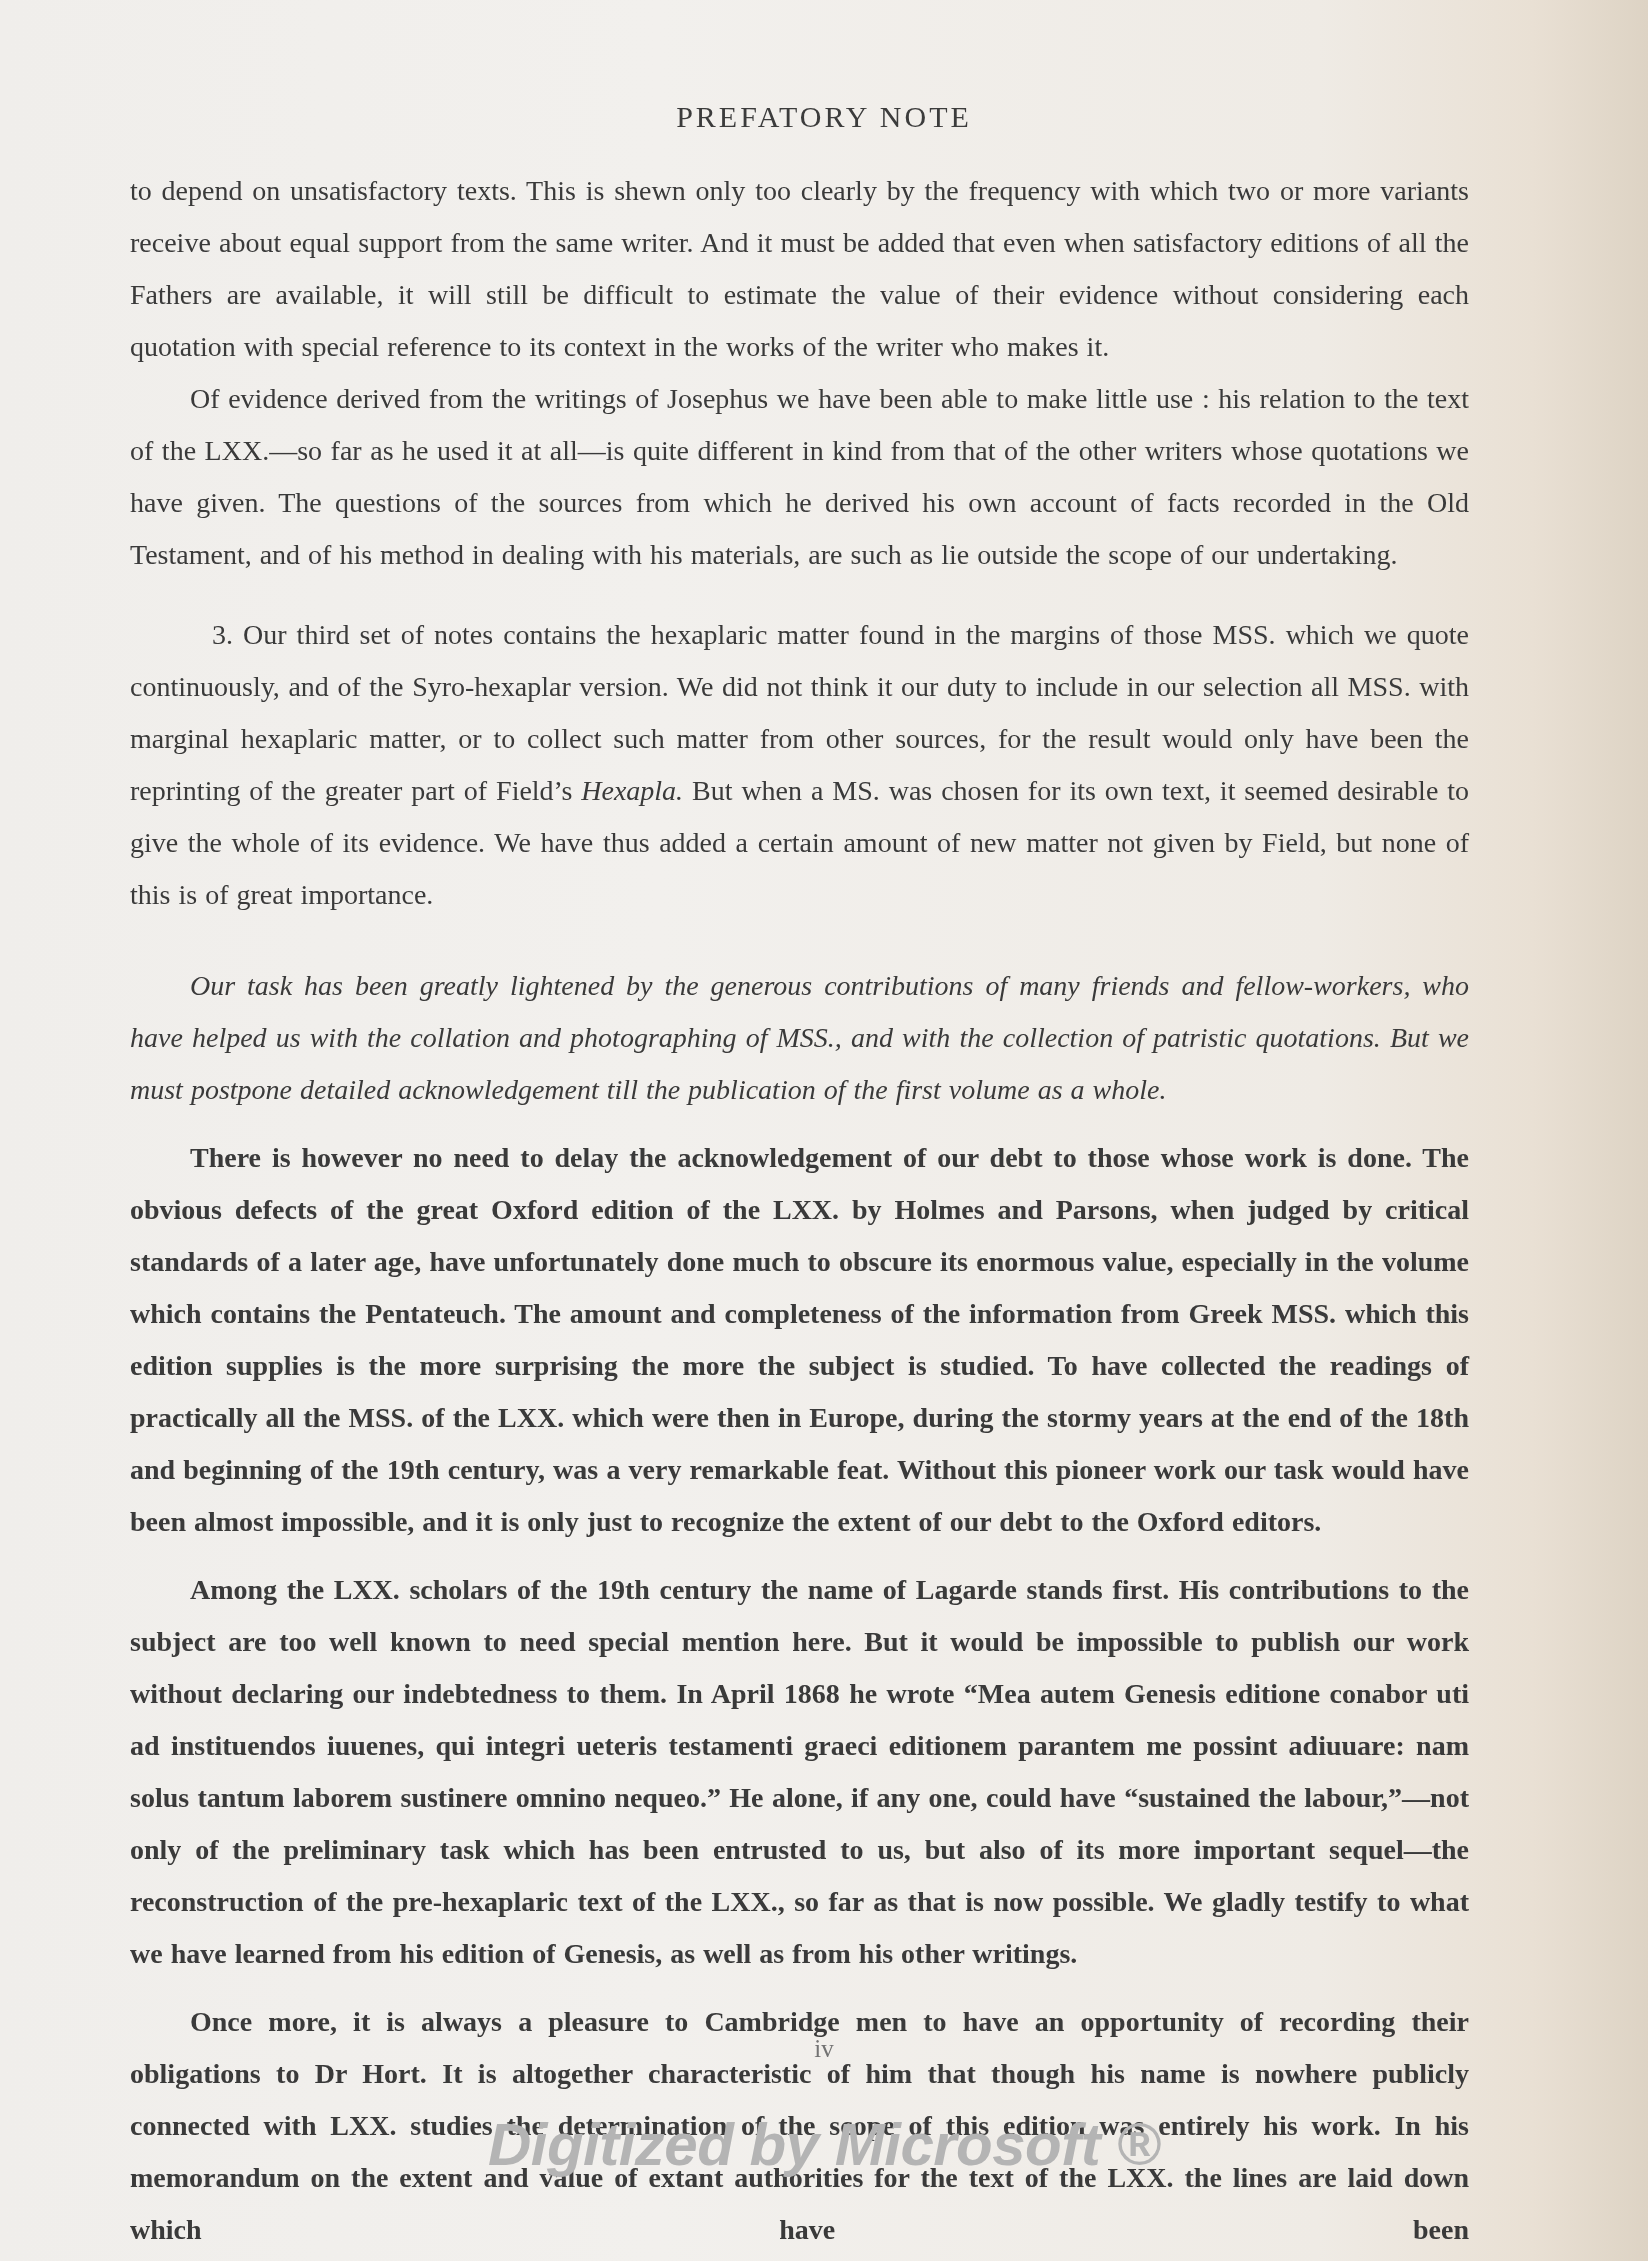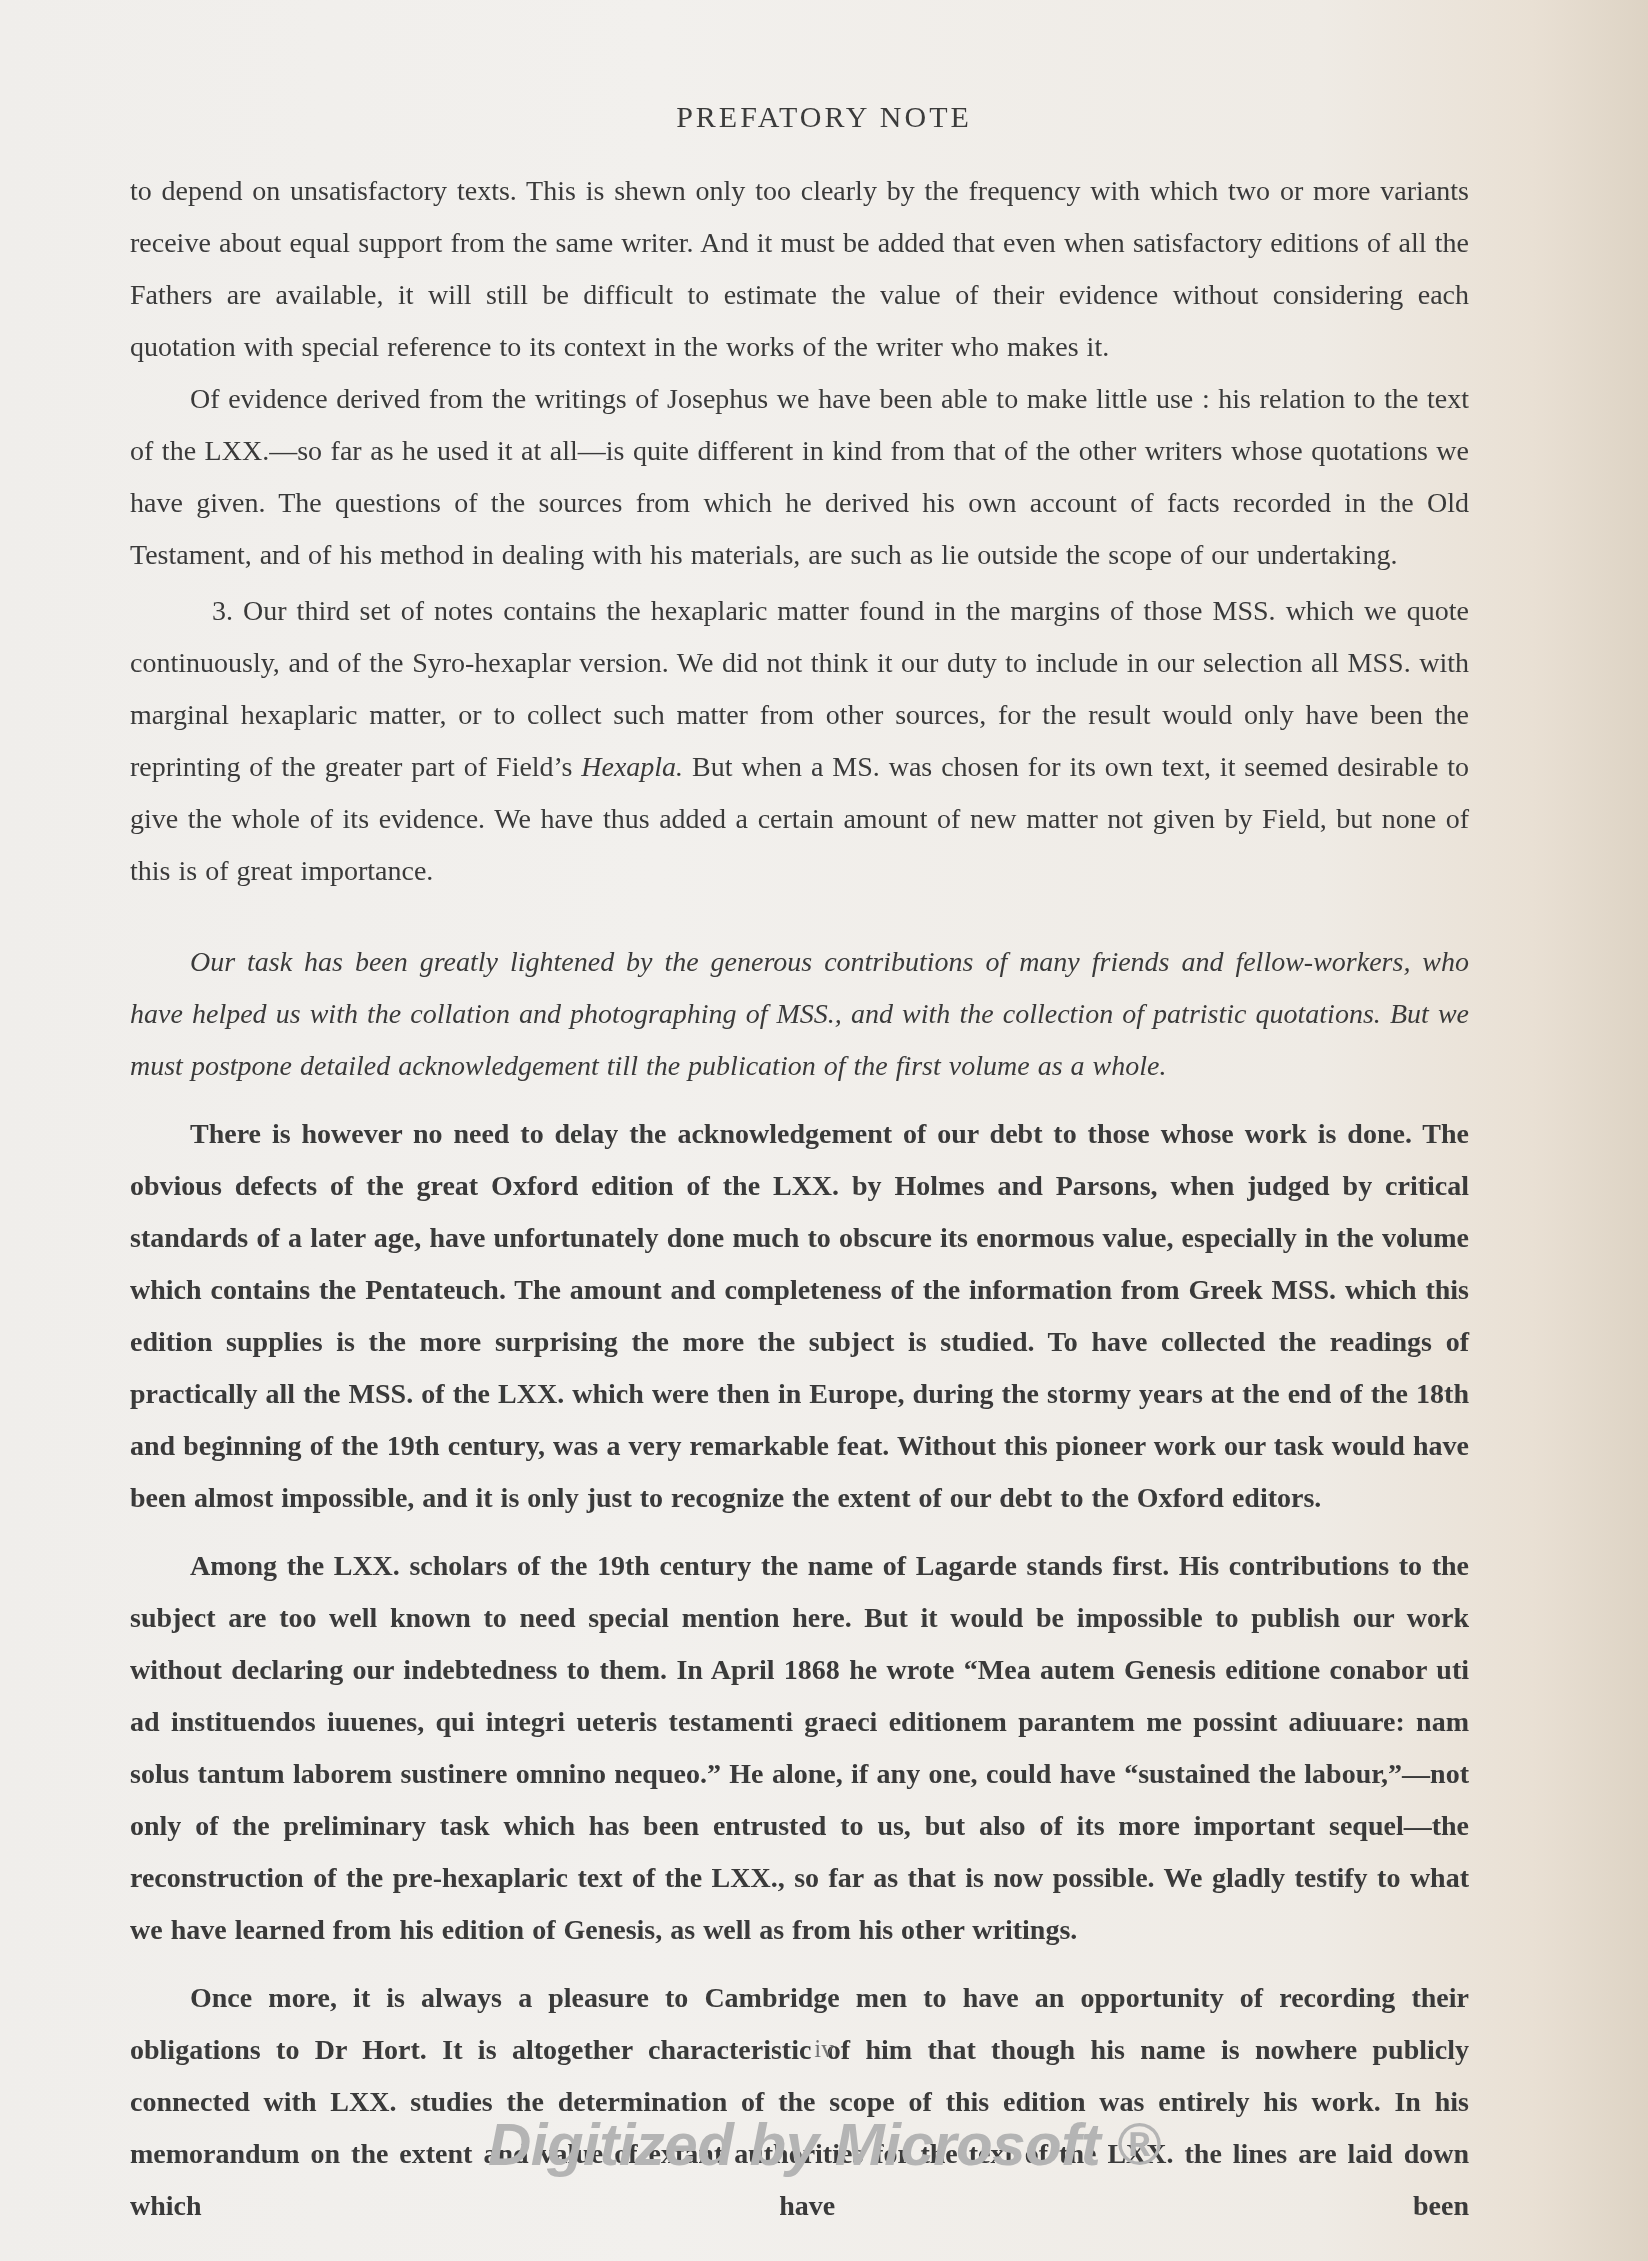"3. Our third set of" .body-text p.section { margin-top: 4px -> 28px }
